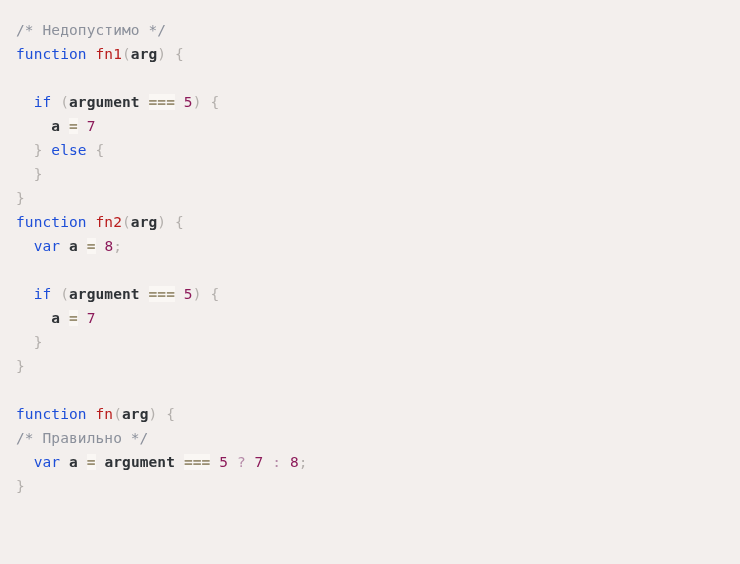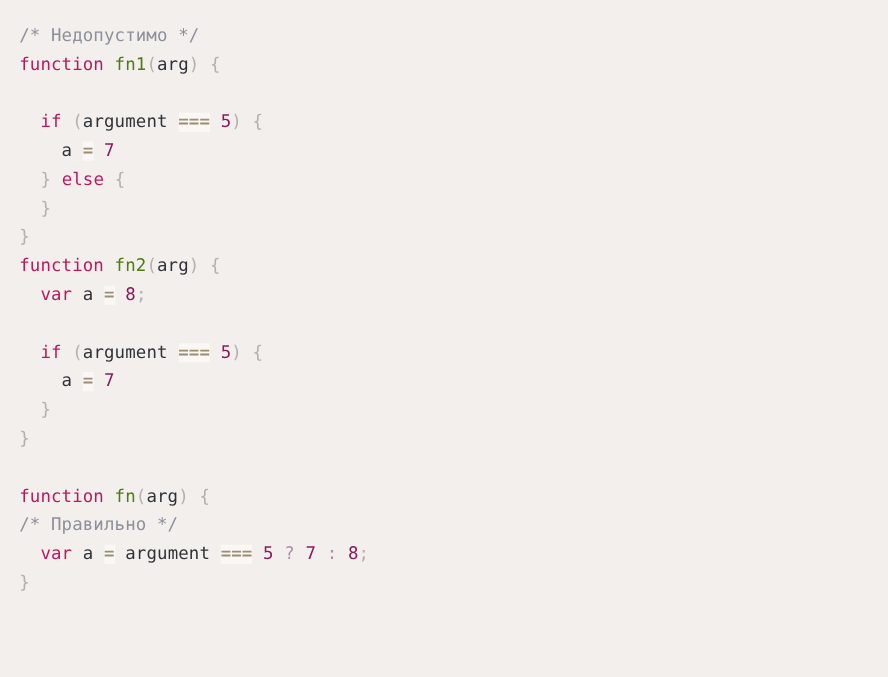"function" .tok-keyword { color: #be185d -> #1d4ed8 }
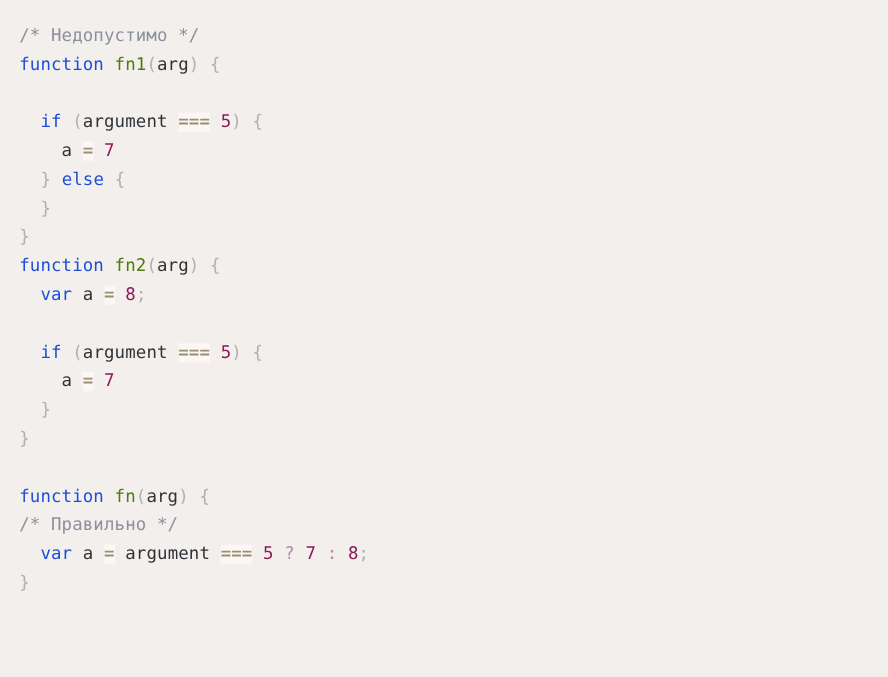"fn1" .tok-fnname { color: #4d7c0f -> #b91c1c }
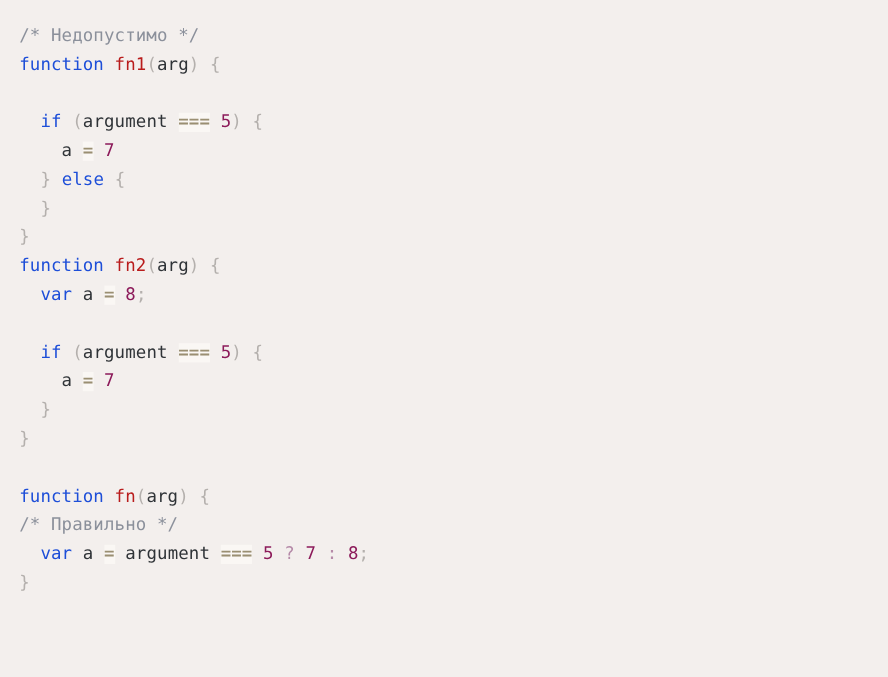"arg" .tok-ident { font-weight: 400 -> 700 }
